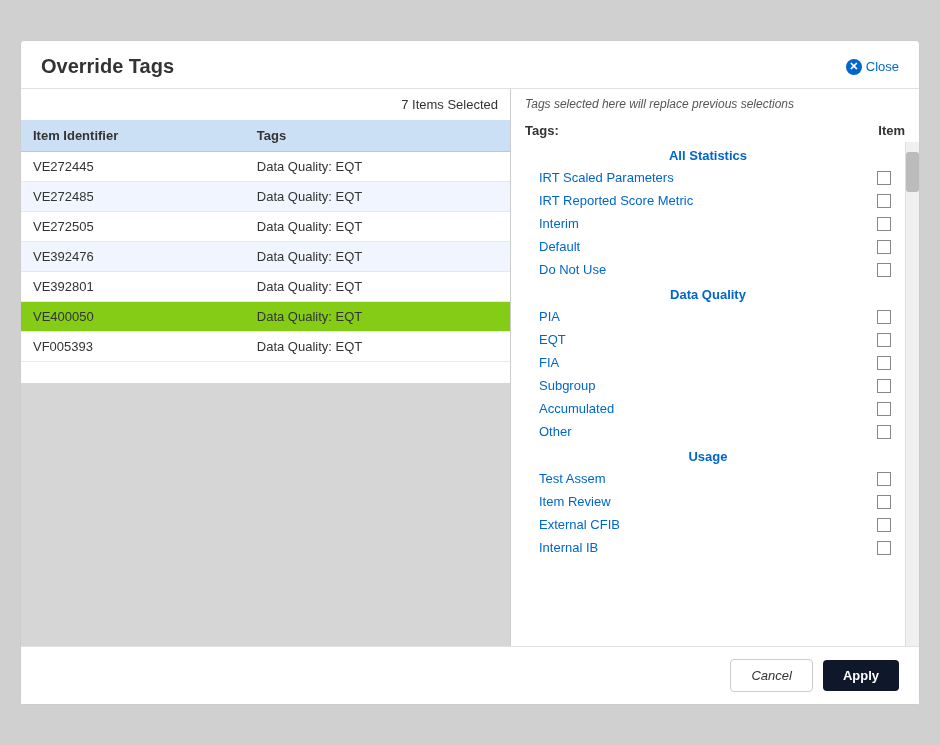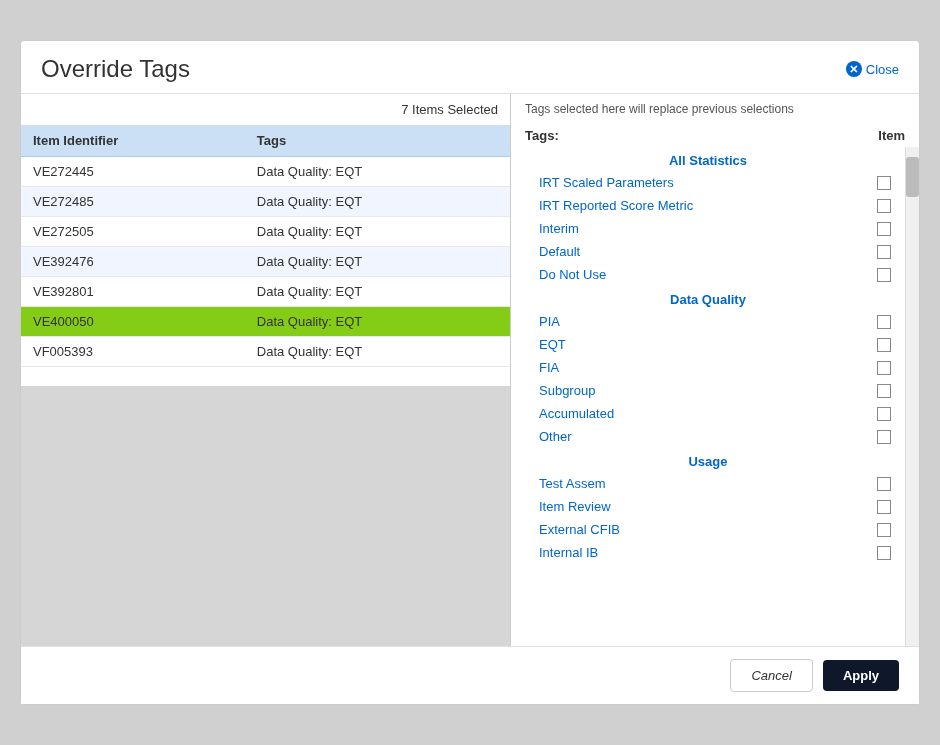"Override Tags" .modal-title { font-size: 24px -> 20px; font-weight: normal -> bold }
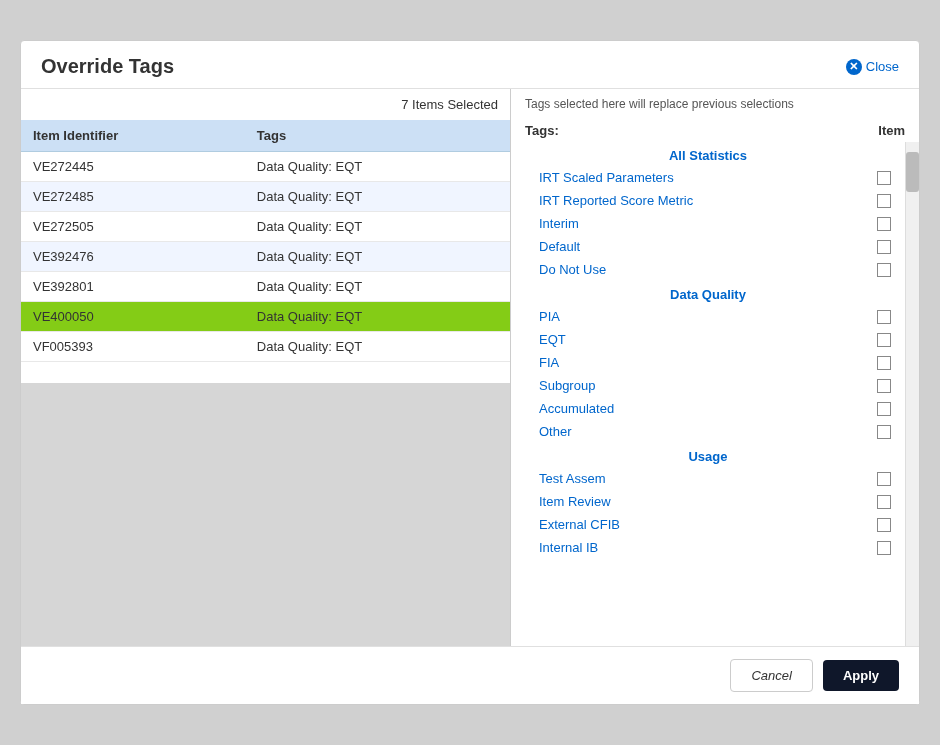"Tags selected here will replace" .right-header { font-style: none -> italic }
